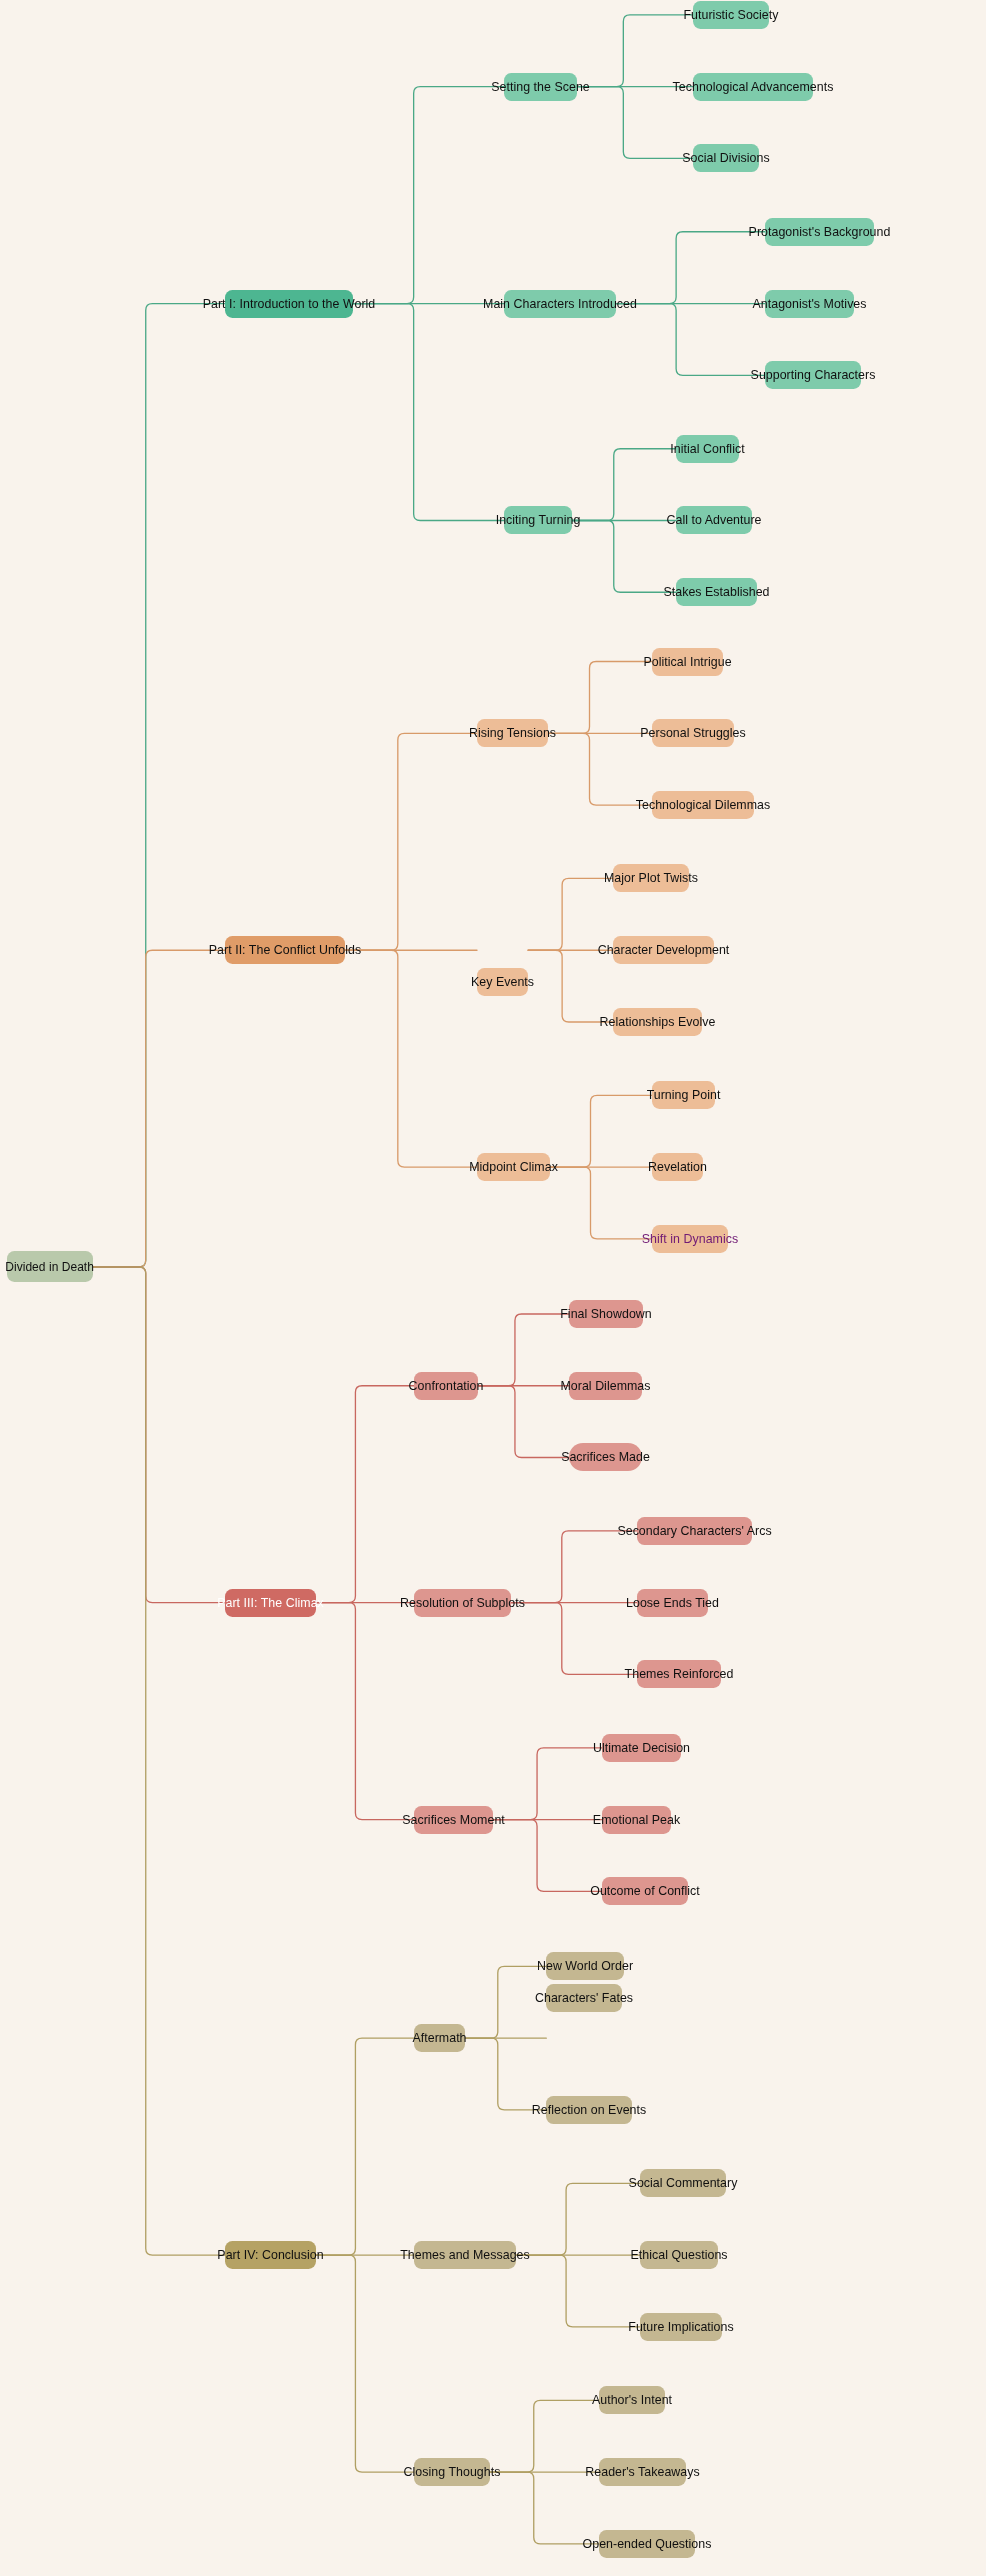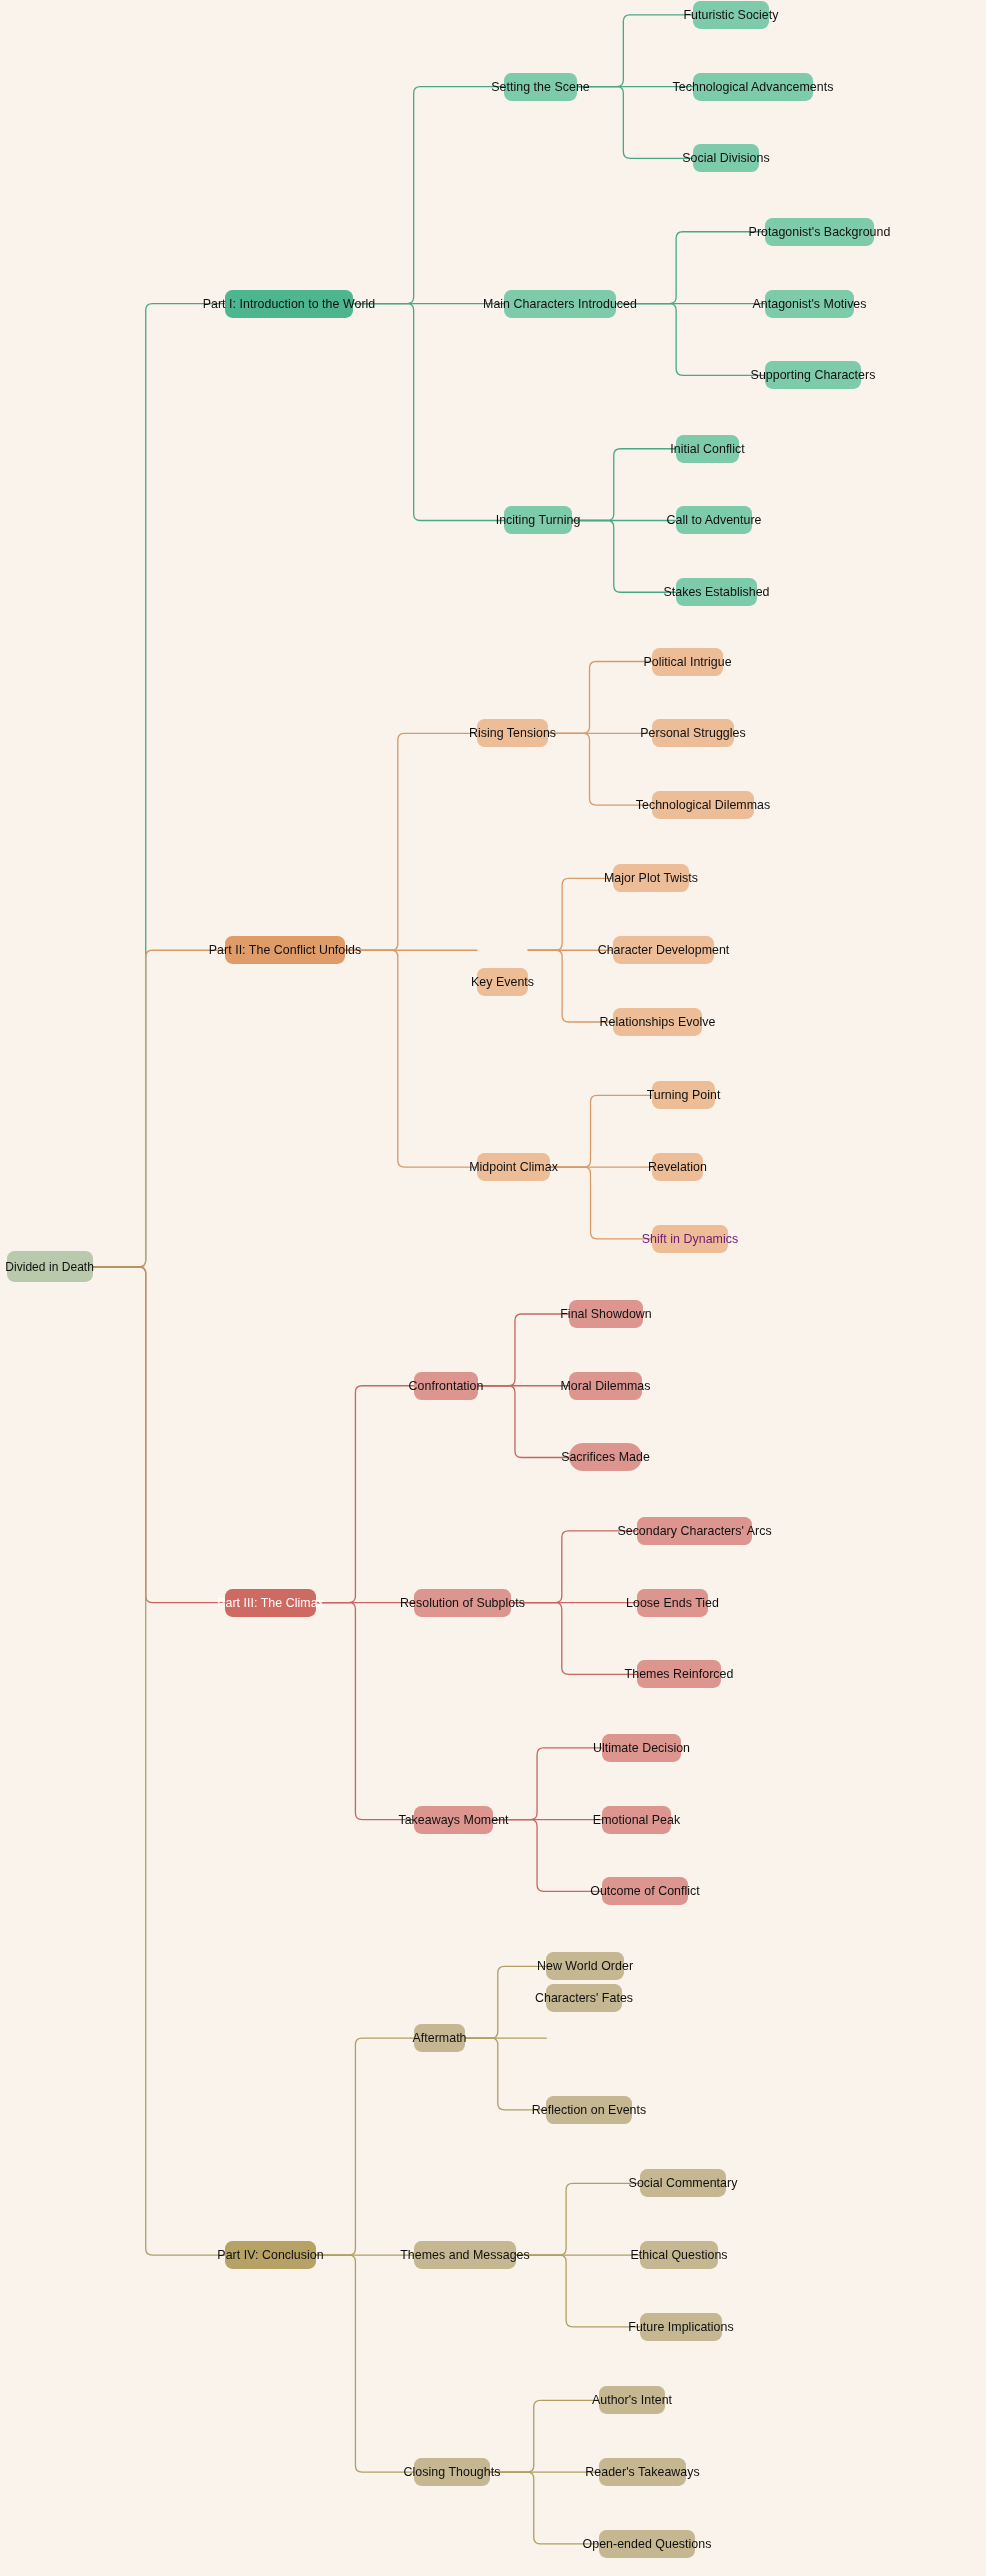"Takeaways Moment" span.mm-label { text: Takeaways -> Sacrifices }
